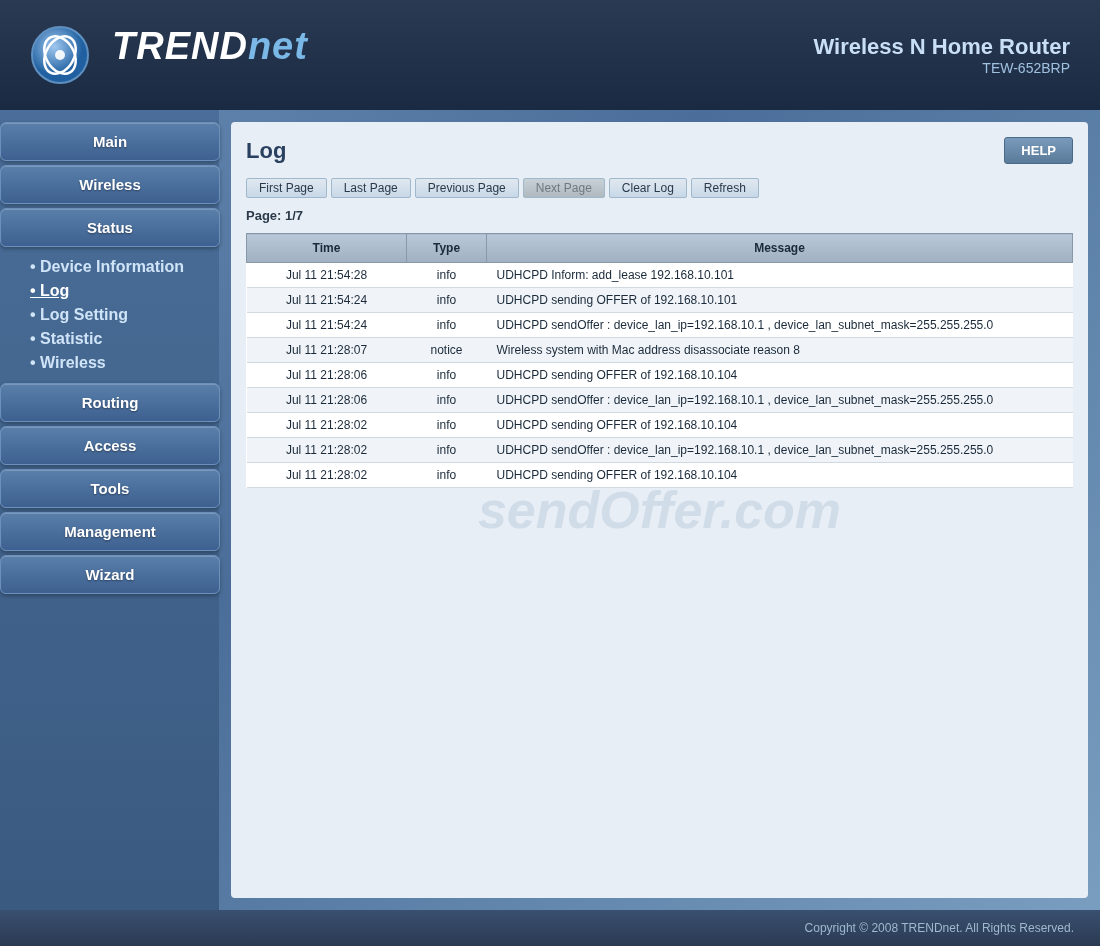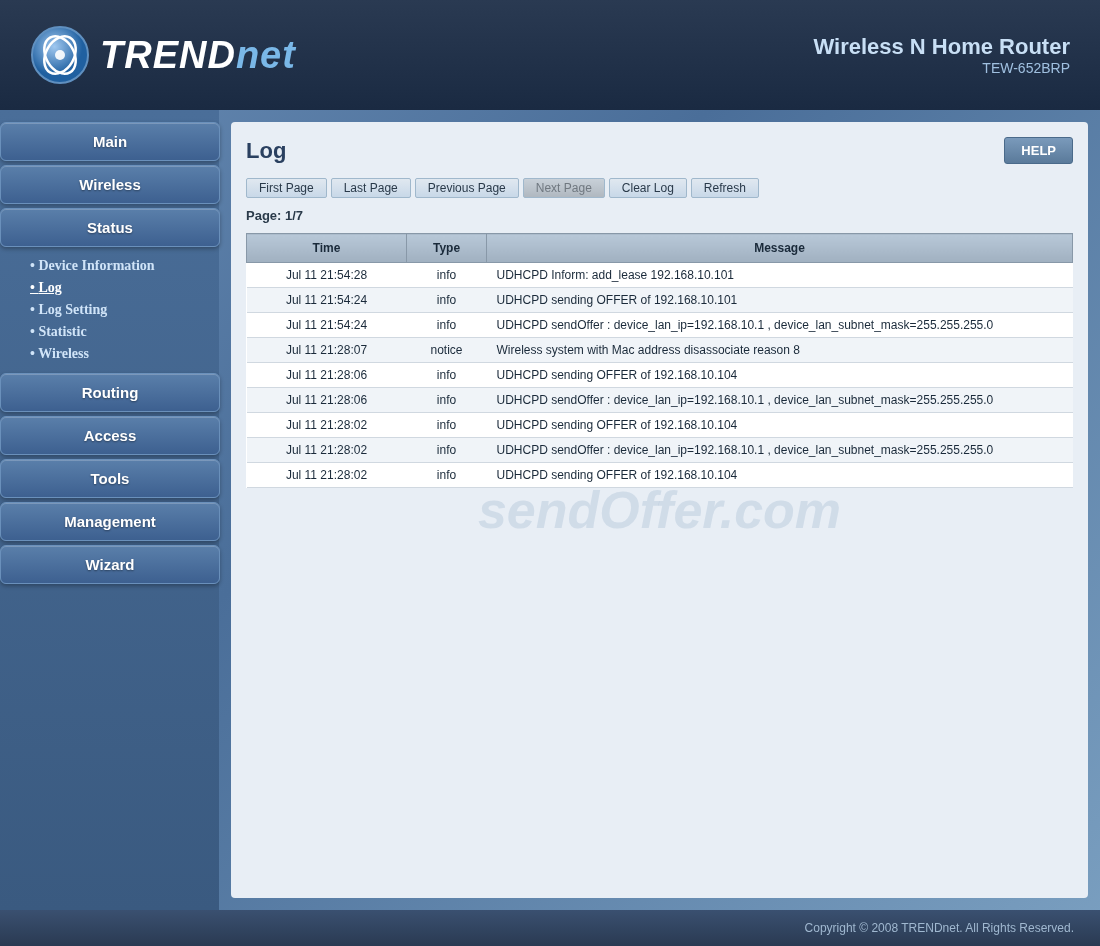"TRENDnet" .logo-area { align-items: center -> flex-start; gap: 10px -> 22px }
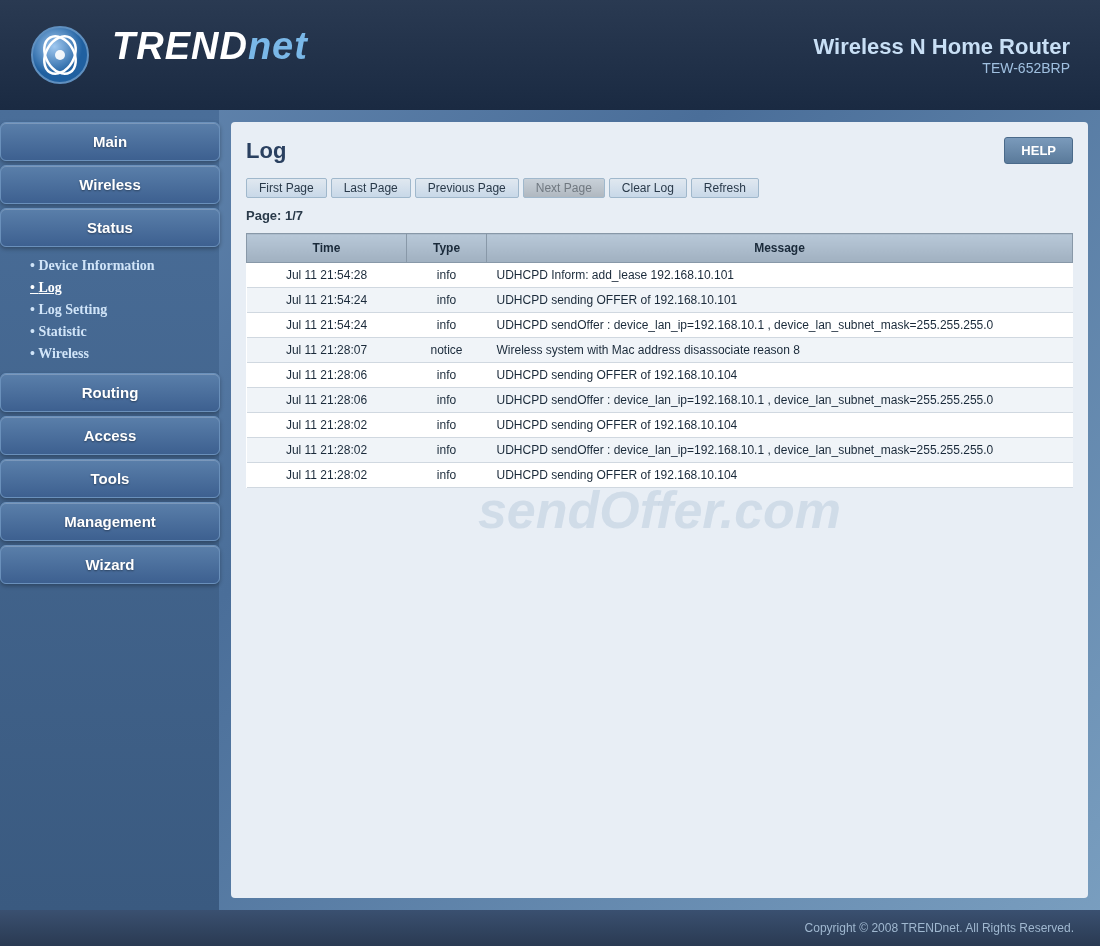"Device Information" .sub-menu a { font-family: Liberation Serif, serif -> none; font-size: 14px -> 16px }
